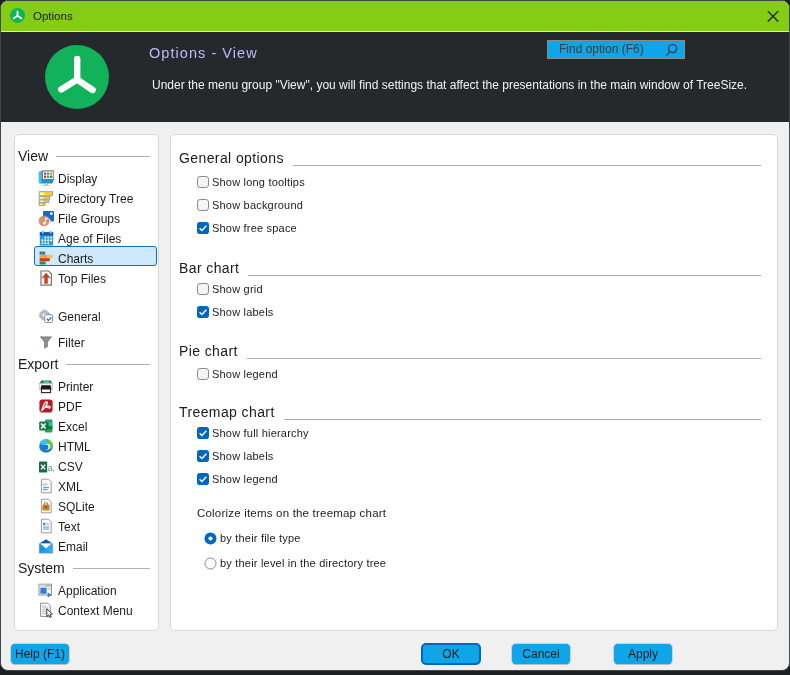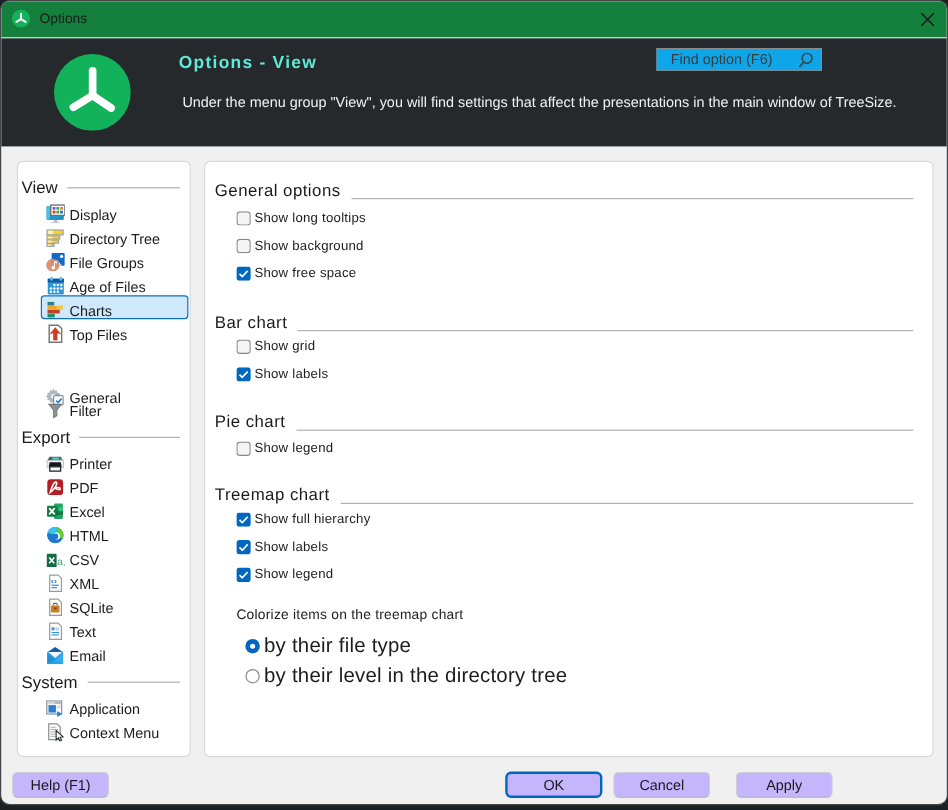"Options" .titlebar { background: #15803d -> #84cc16 }
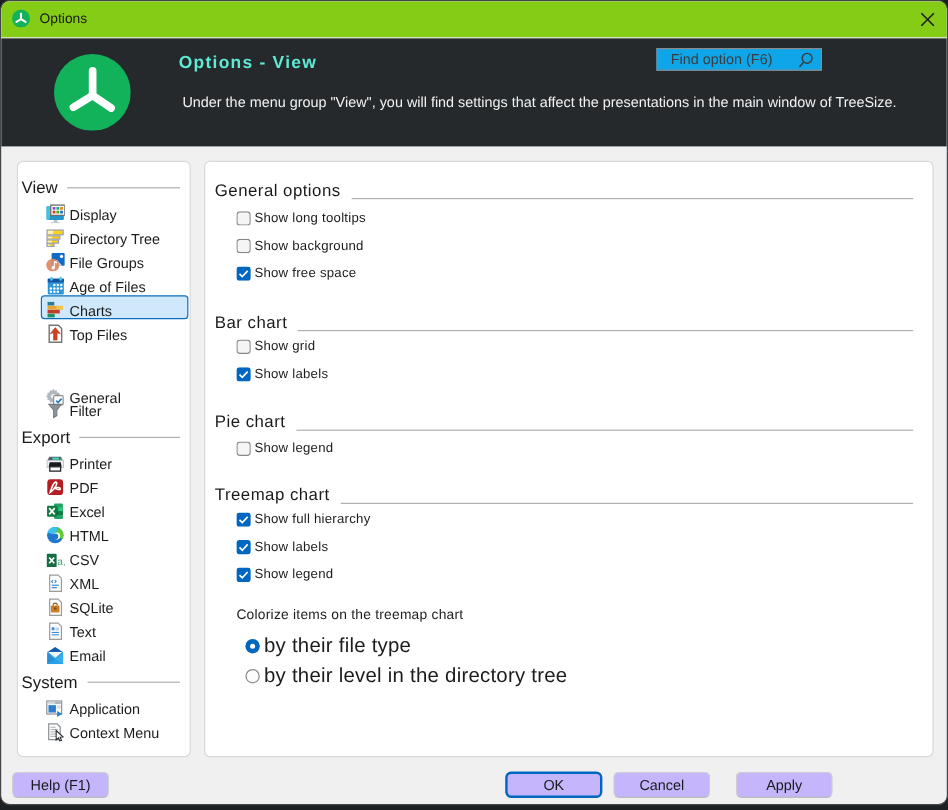"Options - View" .hdrtitle { color: #5eead4 -> #c4b5fd; font-weight: bold -> normal }
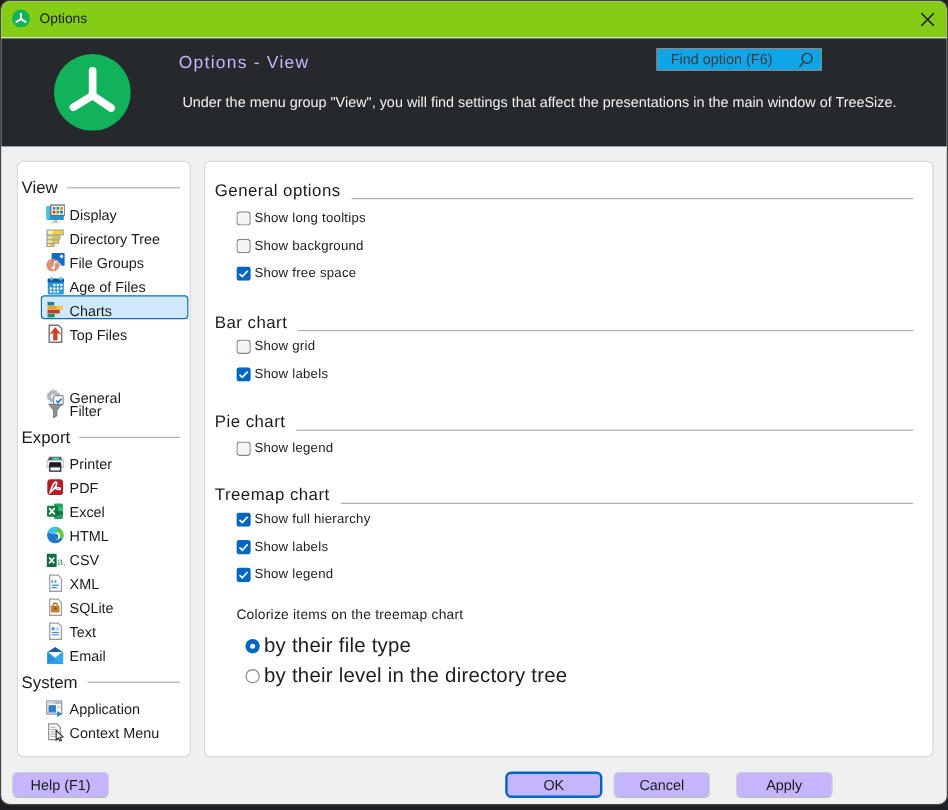"General" div.sitem { top: 318px -> 303px }
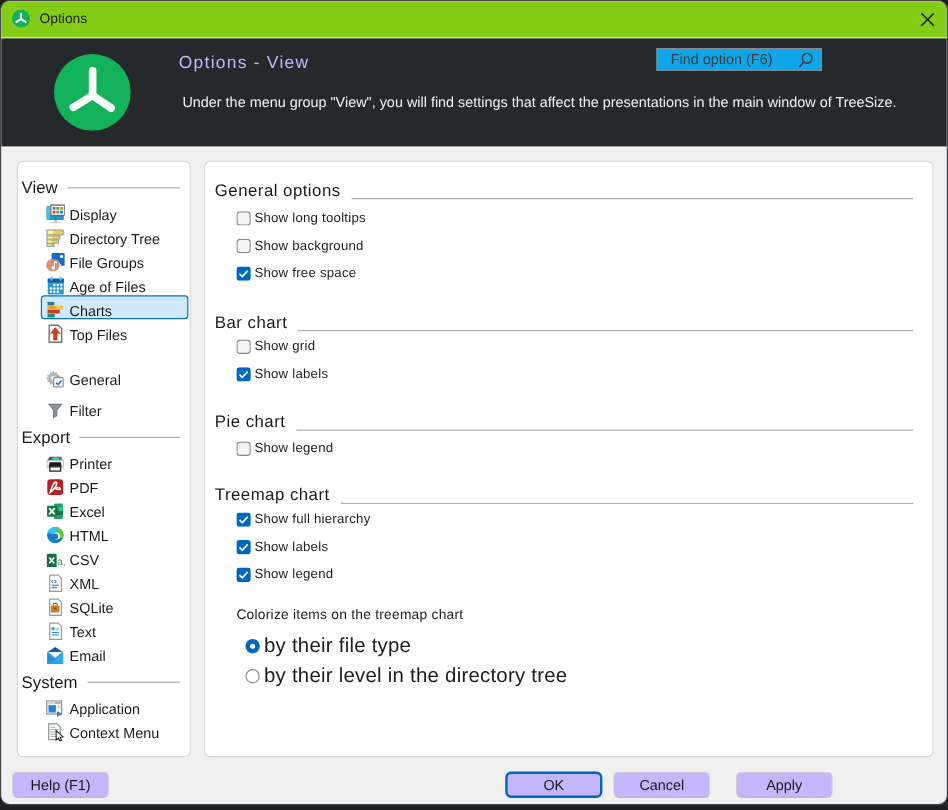"by their file type" .rad { font-size: 17px -> 11px }
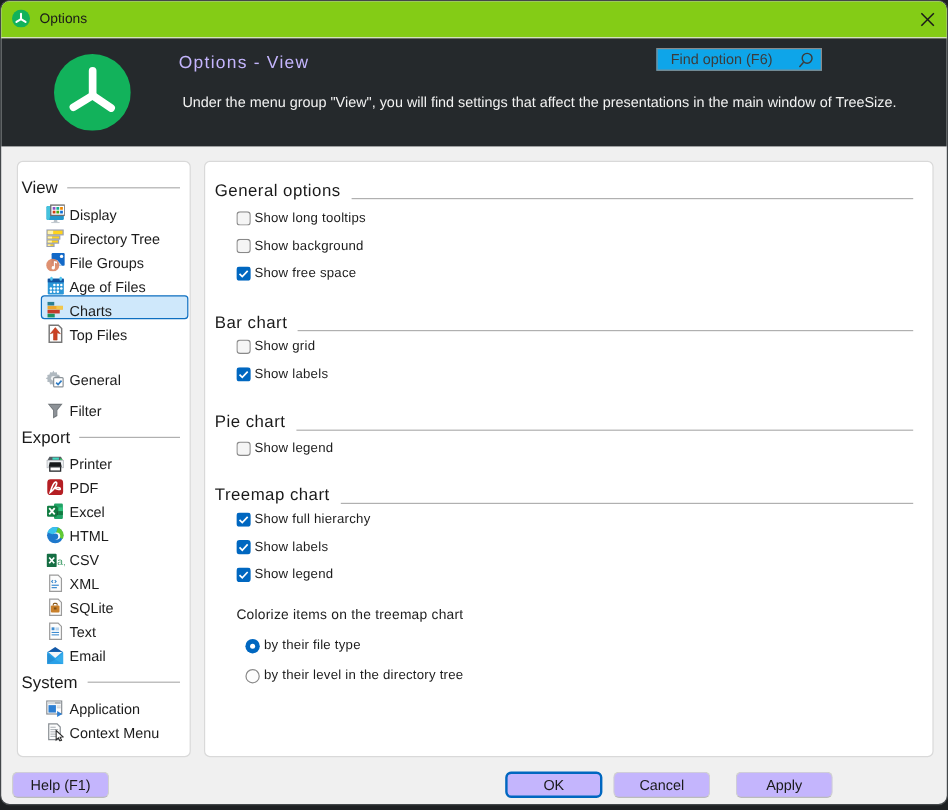"Help (F1)" .btn { background: #c4b5fd -> #0ea5e9; width: 81px -> 60px }
